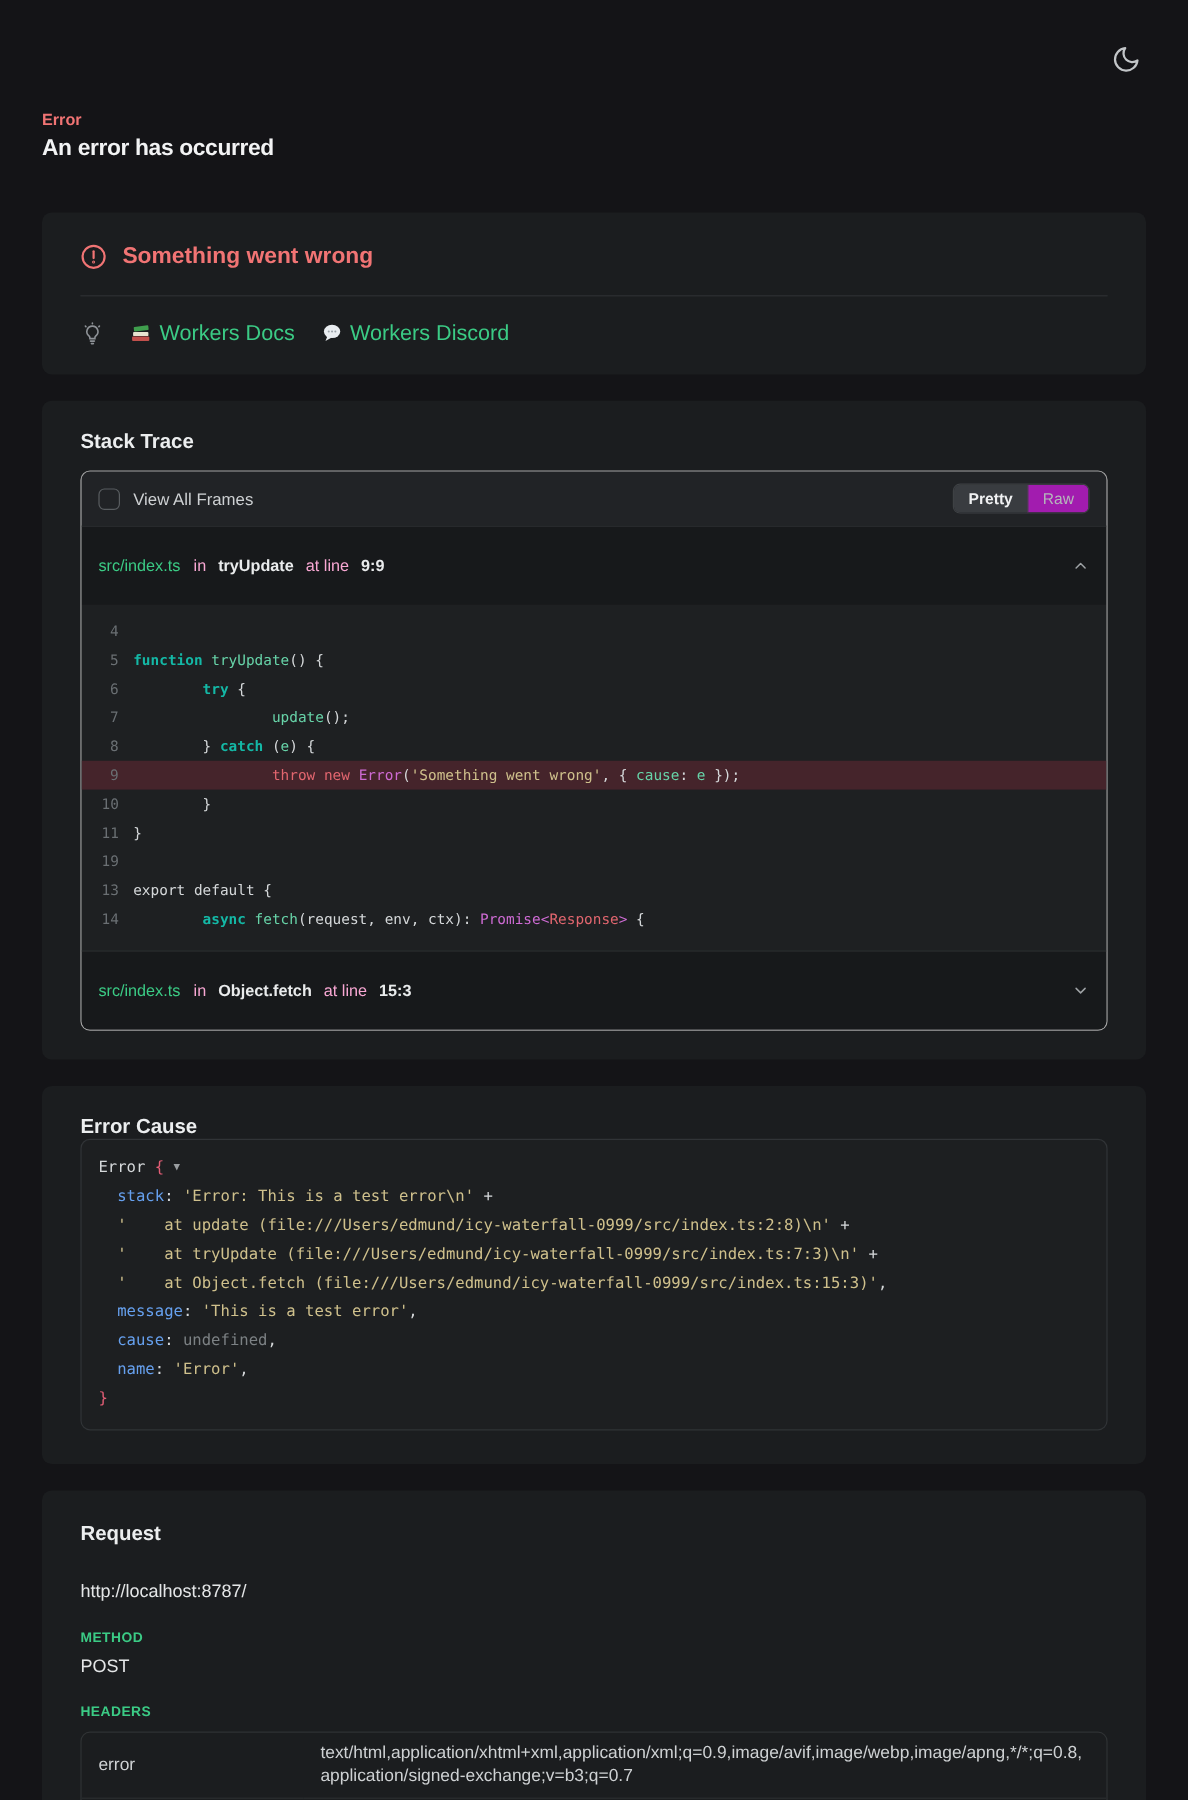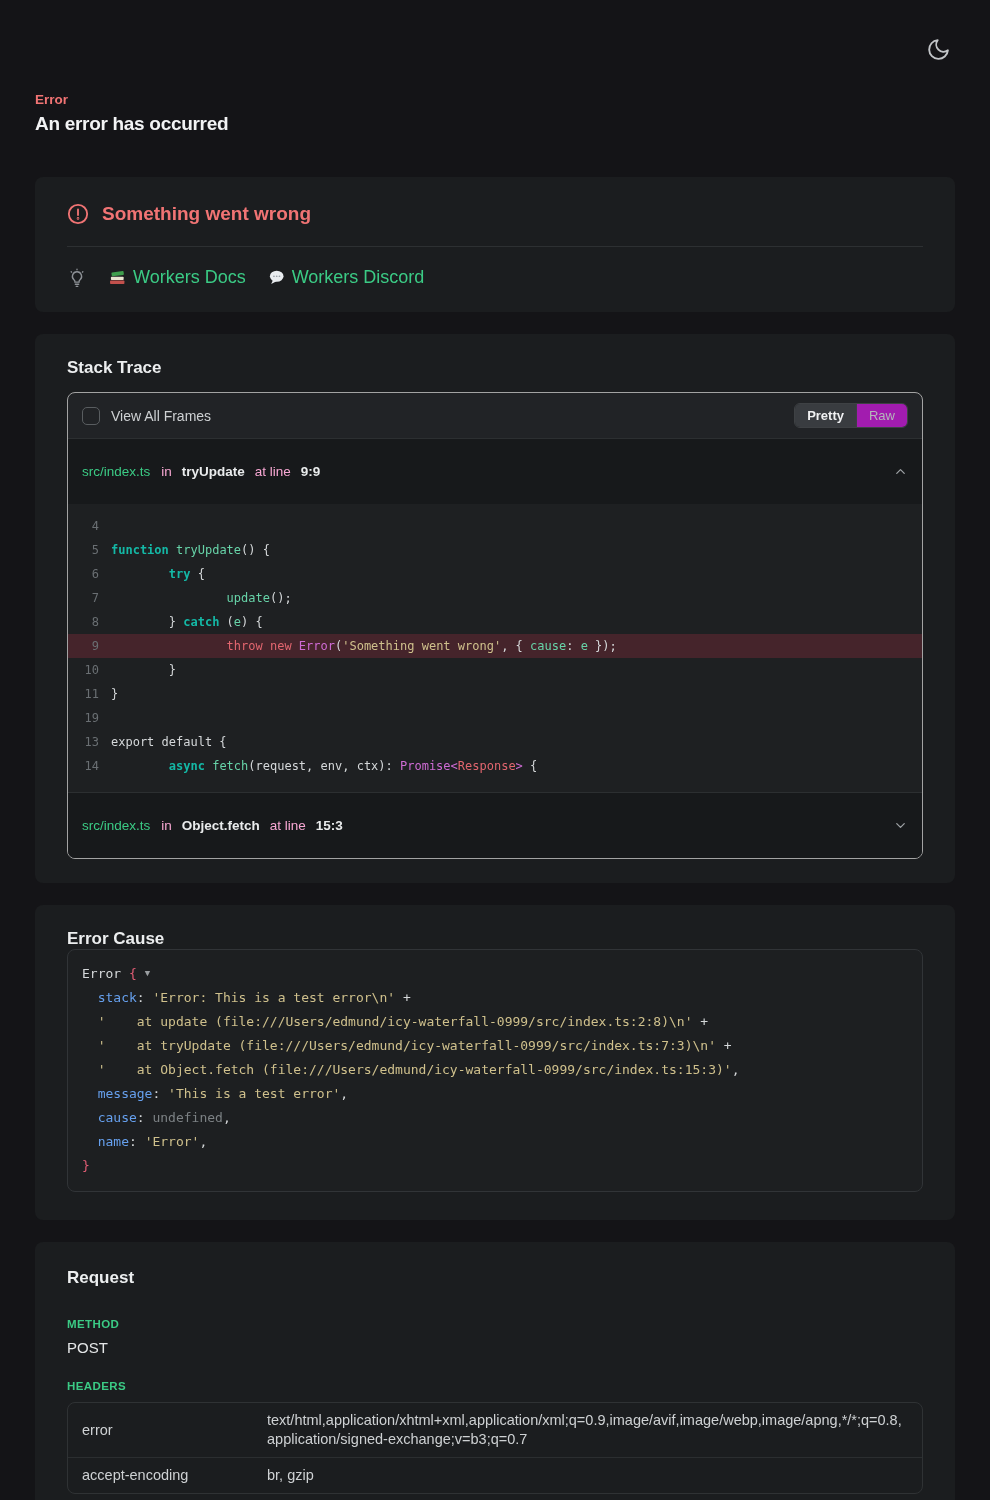"http://localhost:8787/" div.field-value { html: none -> <div>http://localhost:8787/</div> }
